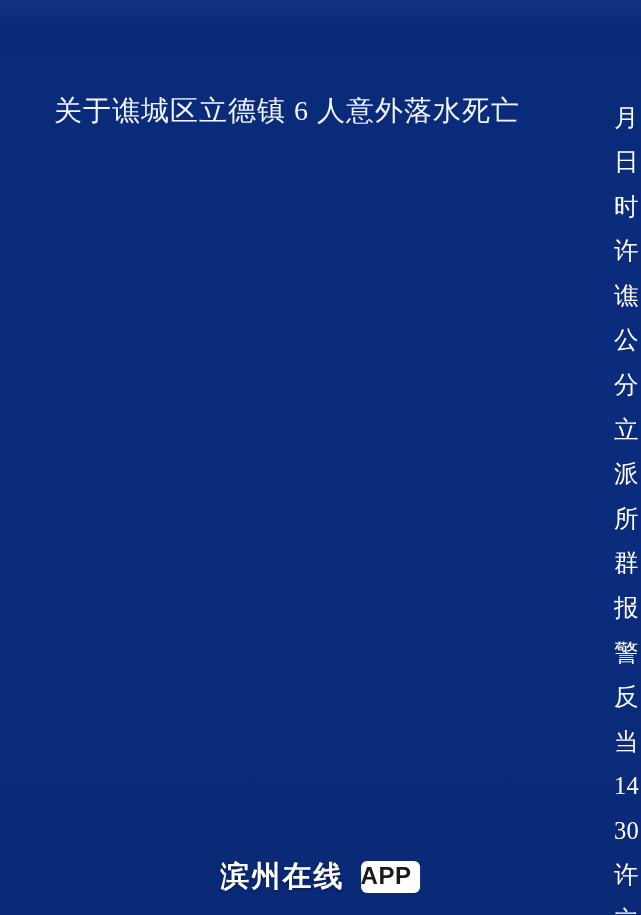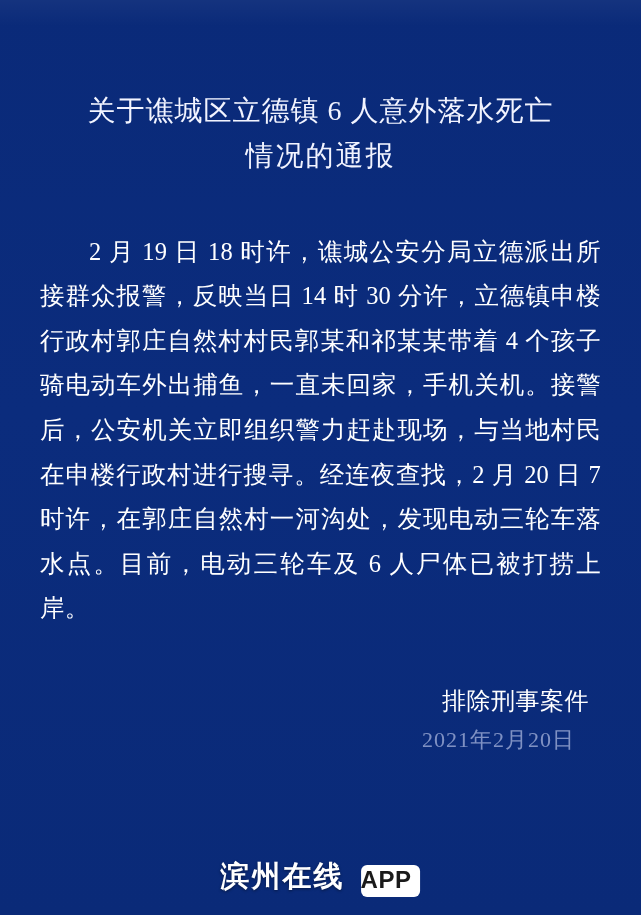"关于谯城区立德镇 6 人意外落水死亡" .page { flex-direction: column -> row }
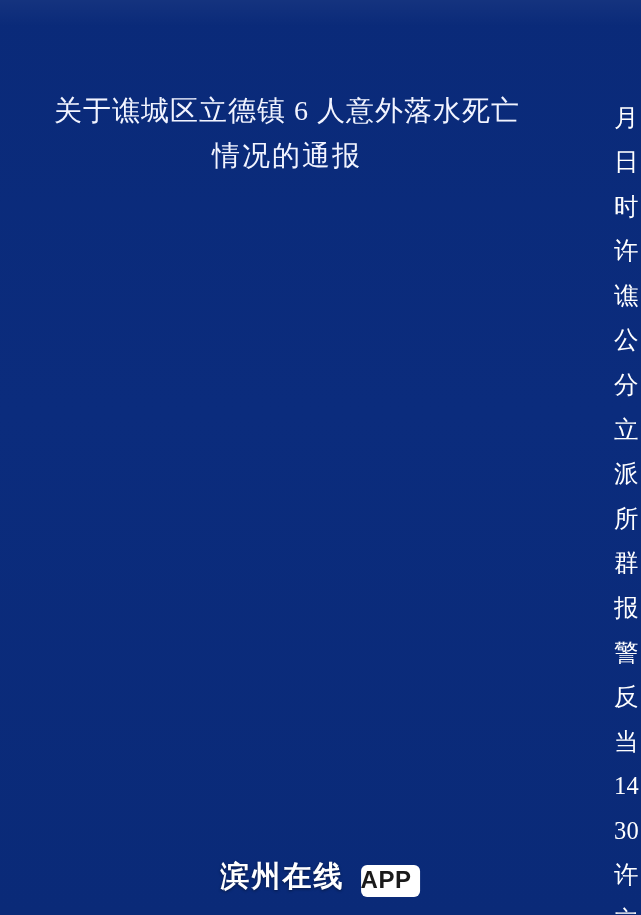"情况的通报" span.title-line { html: <span>情况的通报</span> -> none }
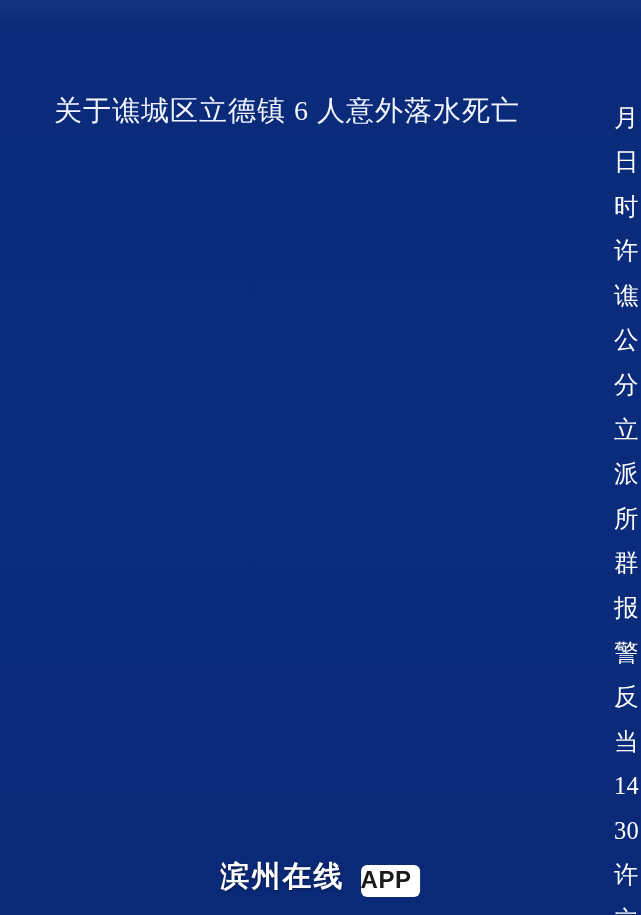"滨州在线" .watermark { align-items: flex-end -> center }
